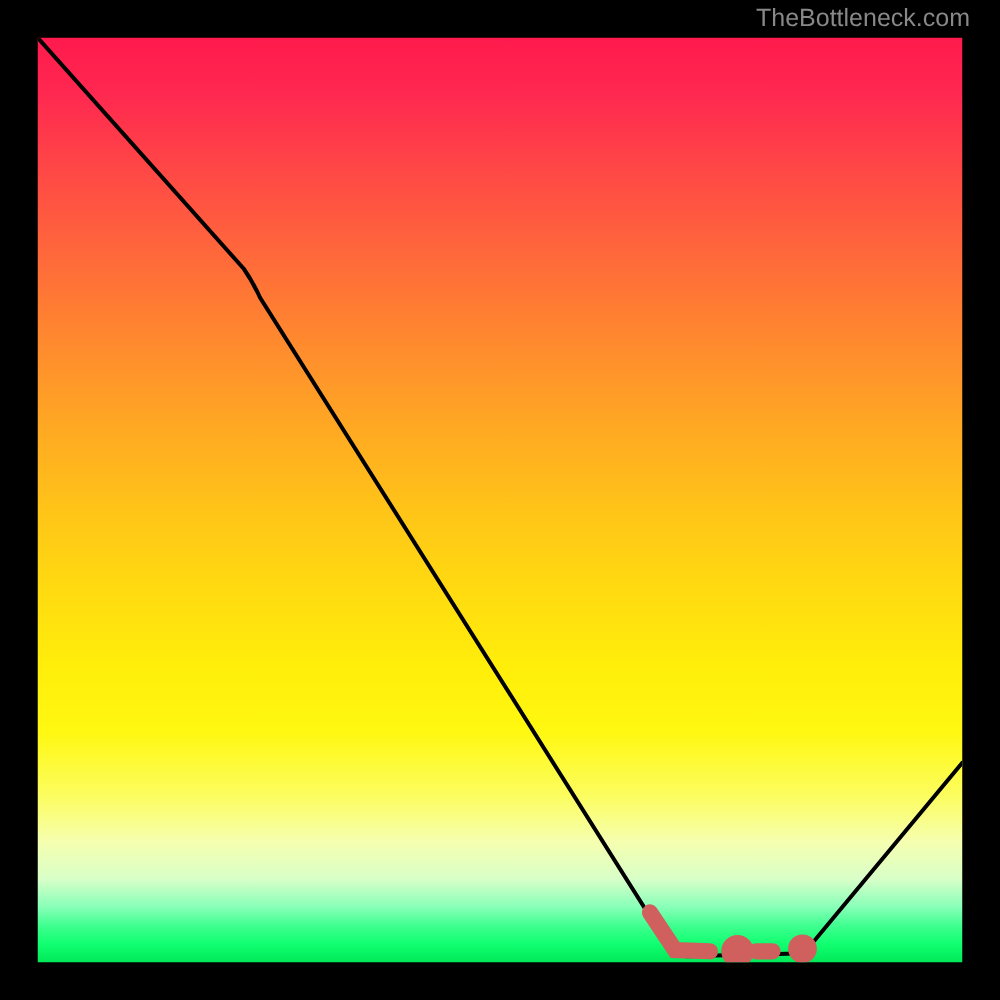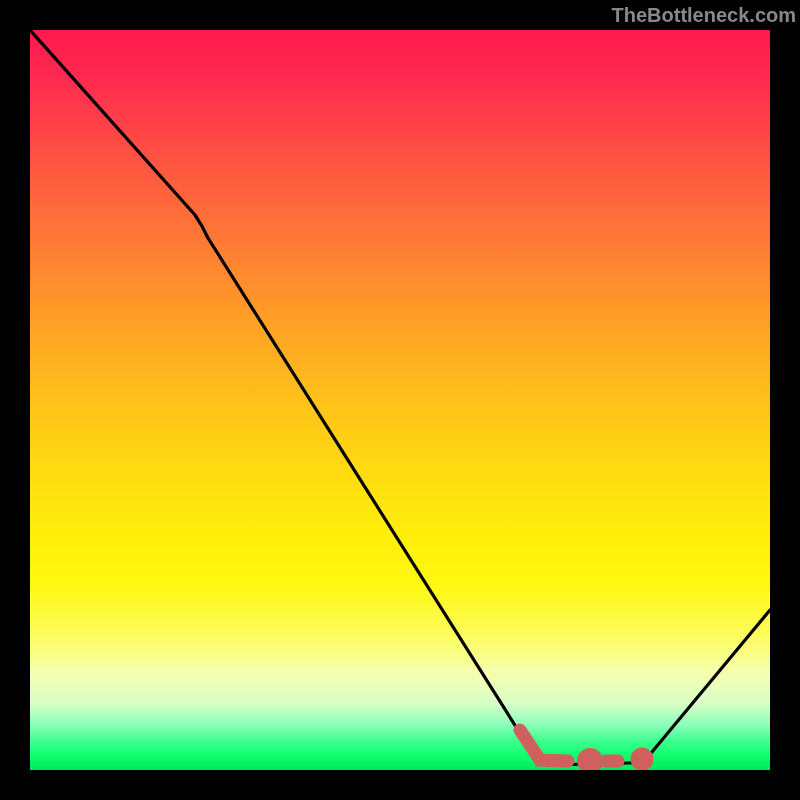"TheBottleneck.com" .attribution { font-weight: 700 -> 400; right: 4px -> 24px }
